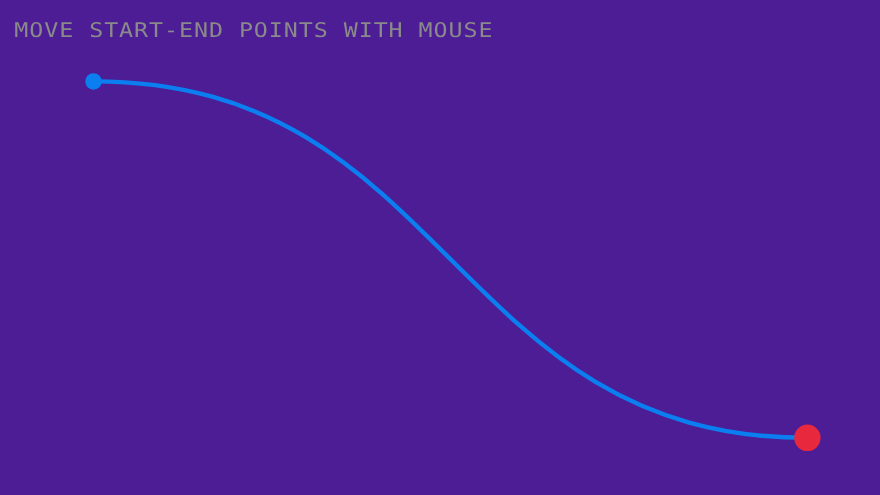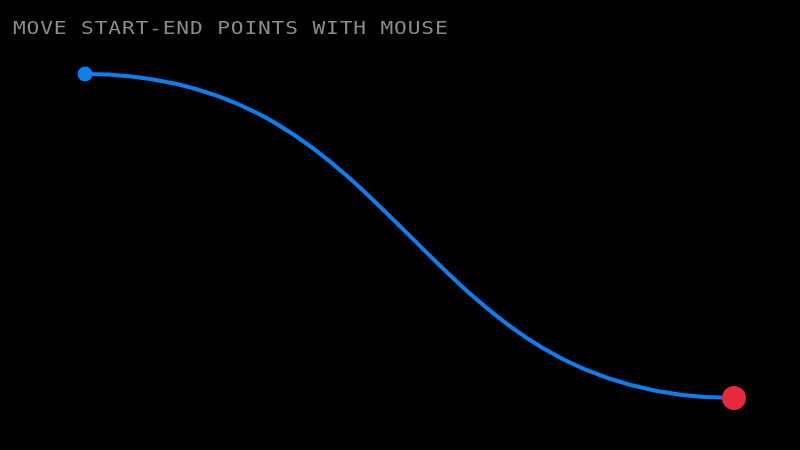"MOVE START-END POINTS WITH MOUSE" div { background: #000000 -> #4c1d95 }
